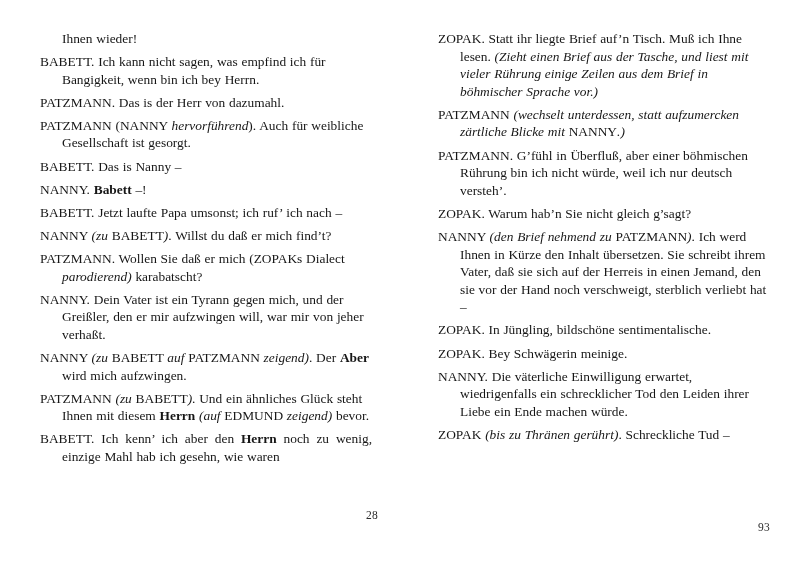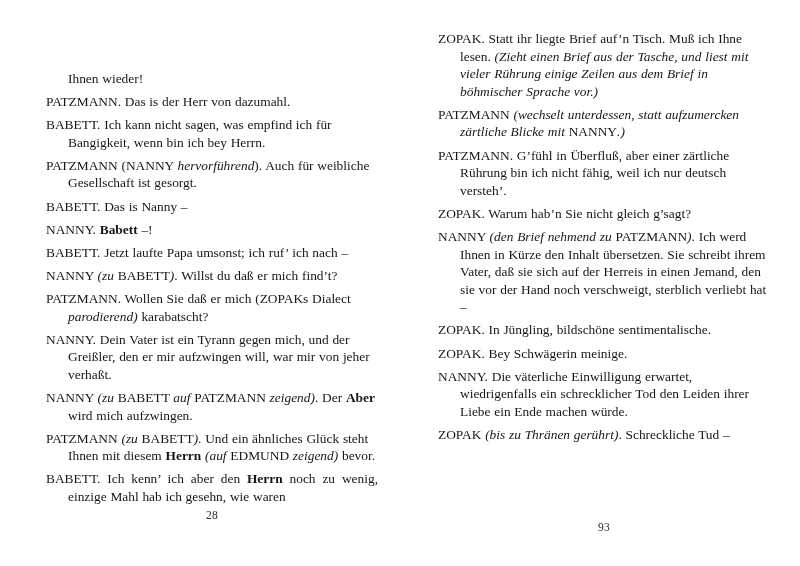"Ihnen wieder!" #column-left { left: 46px -> 40px; margin-top: 40px -> none }
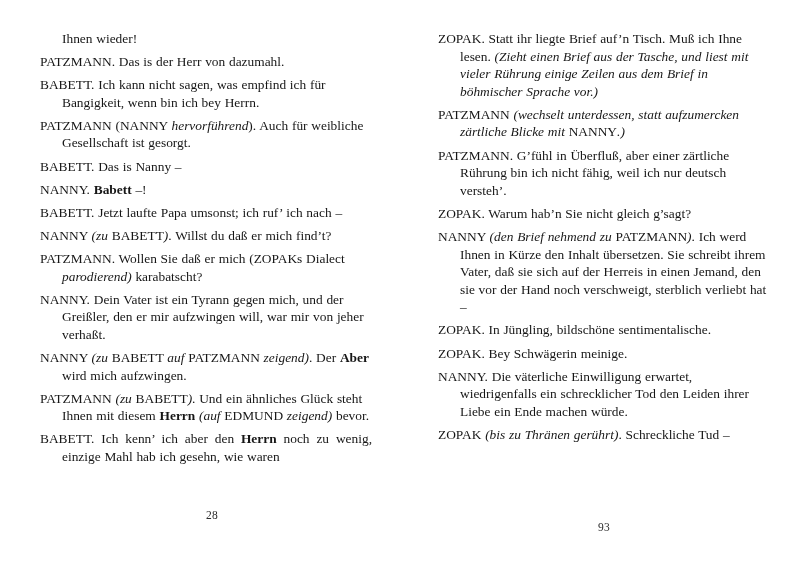"PATZMANN. Das is der Herr" p.speech { order: before "BABETT. Ich kann nicht sagen," -> after "BABETT. Ich kann nicht sagen," }
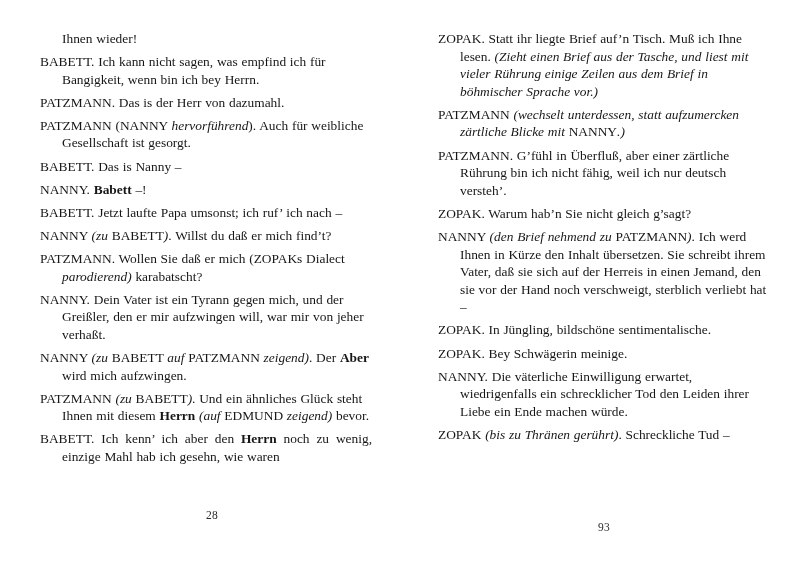"PATZMANN. G’fühl in Überfluß, aber" span.nm { text: zärtliche Rührung bin ich nicht fähig -> böhmischen Rührung bin ich nicht würde }
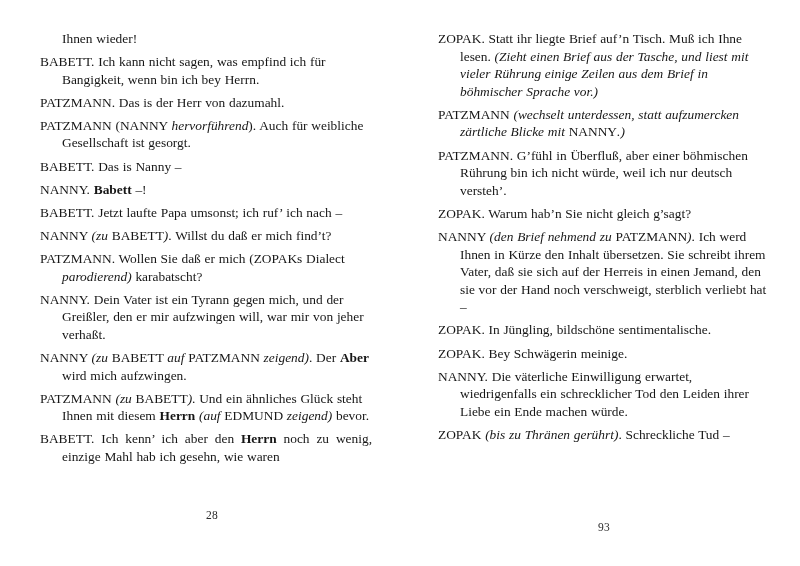"28" .page-number { text-align: center -> right }
